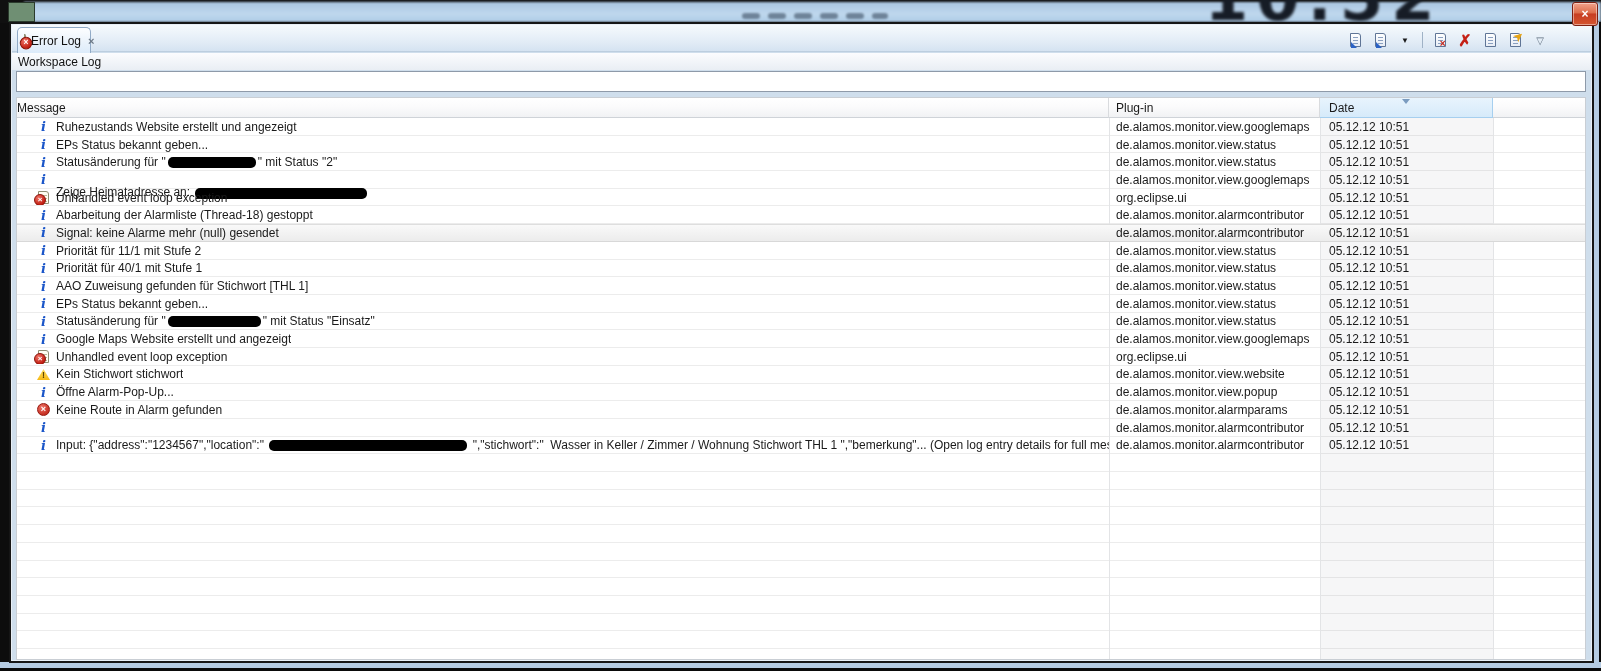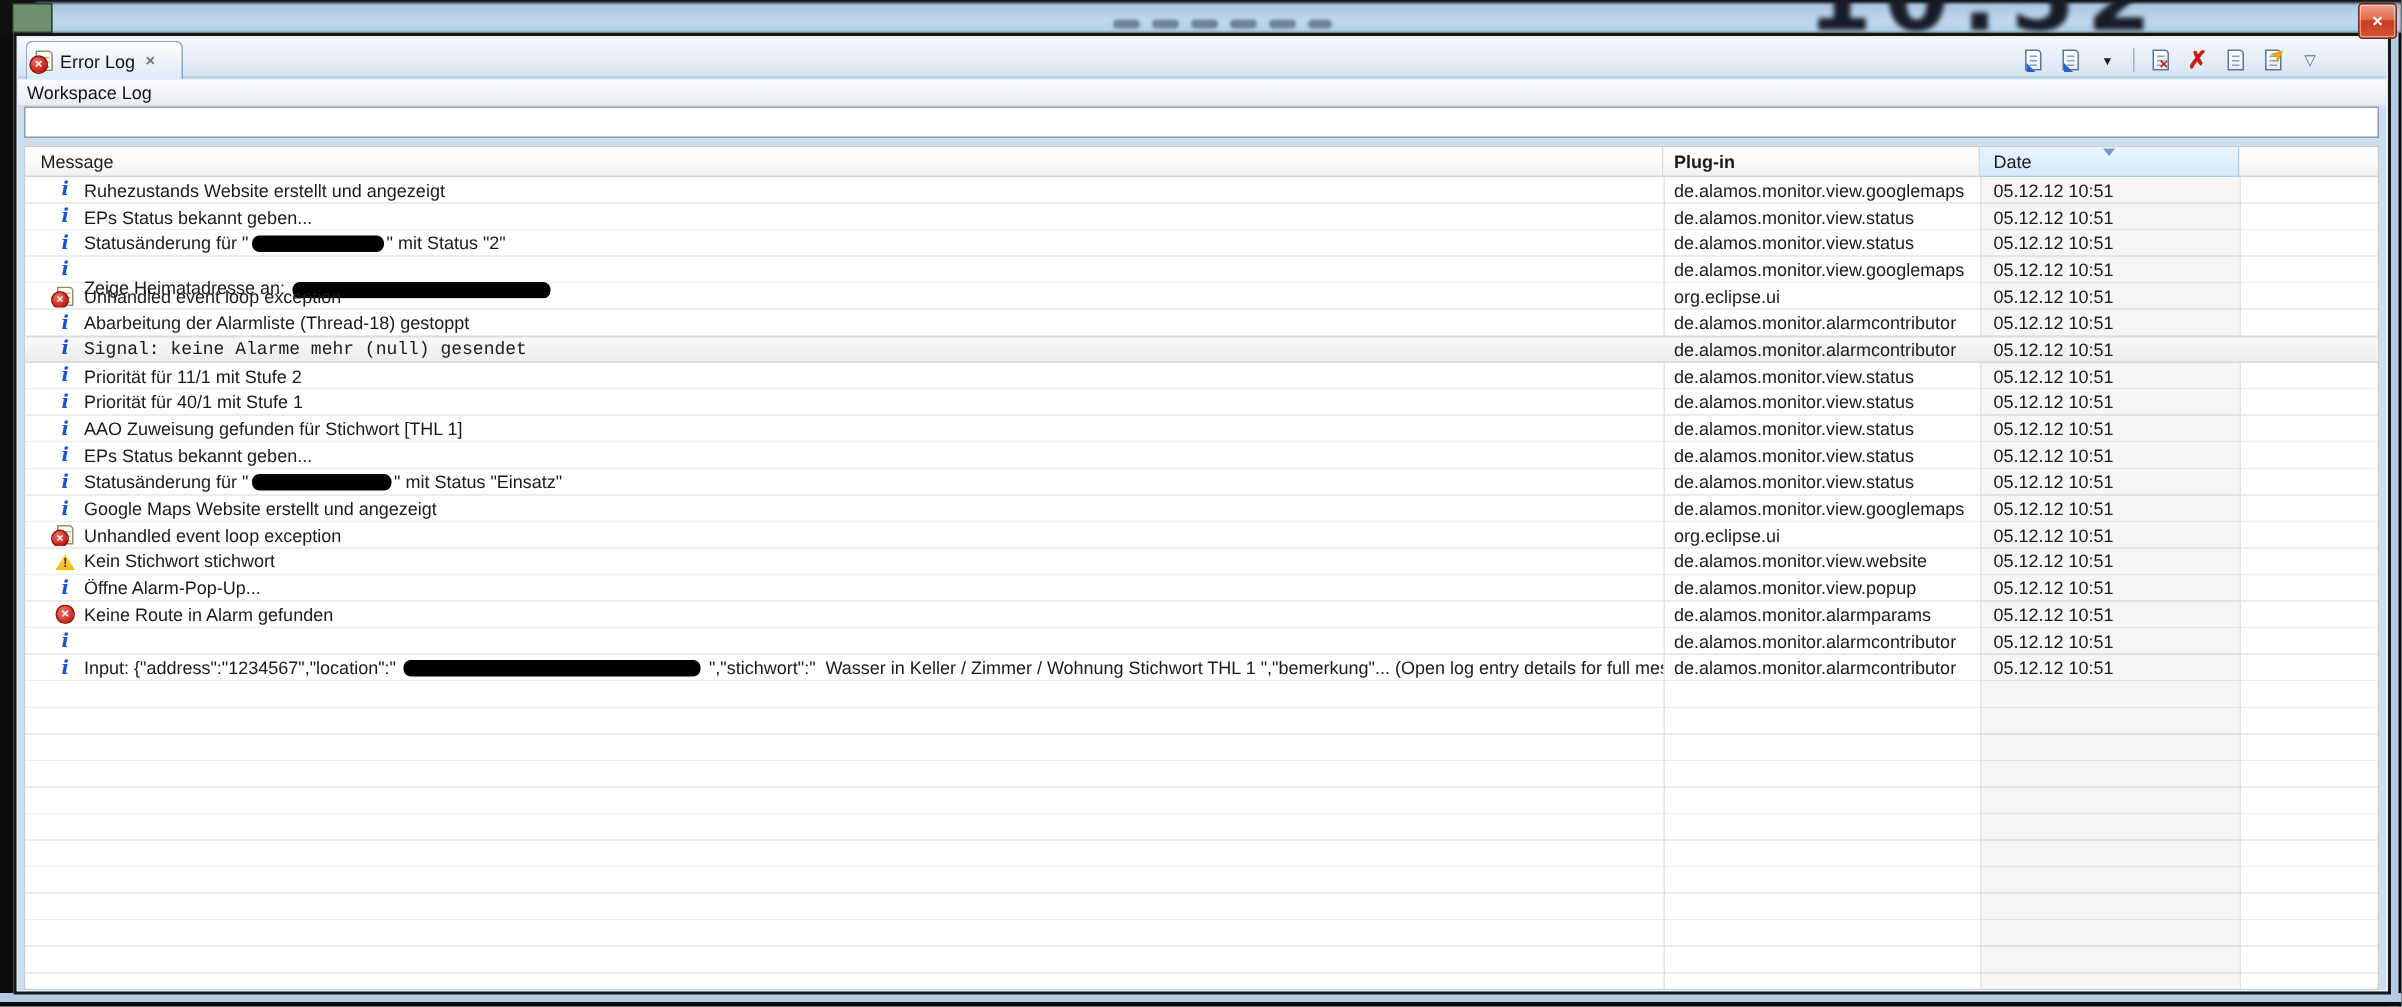"Error Log" .tab { width: 105px -> 74px }
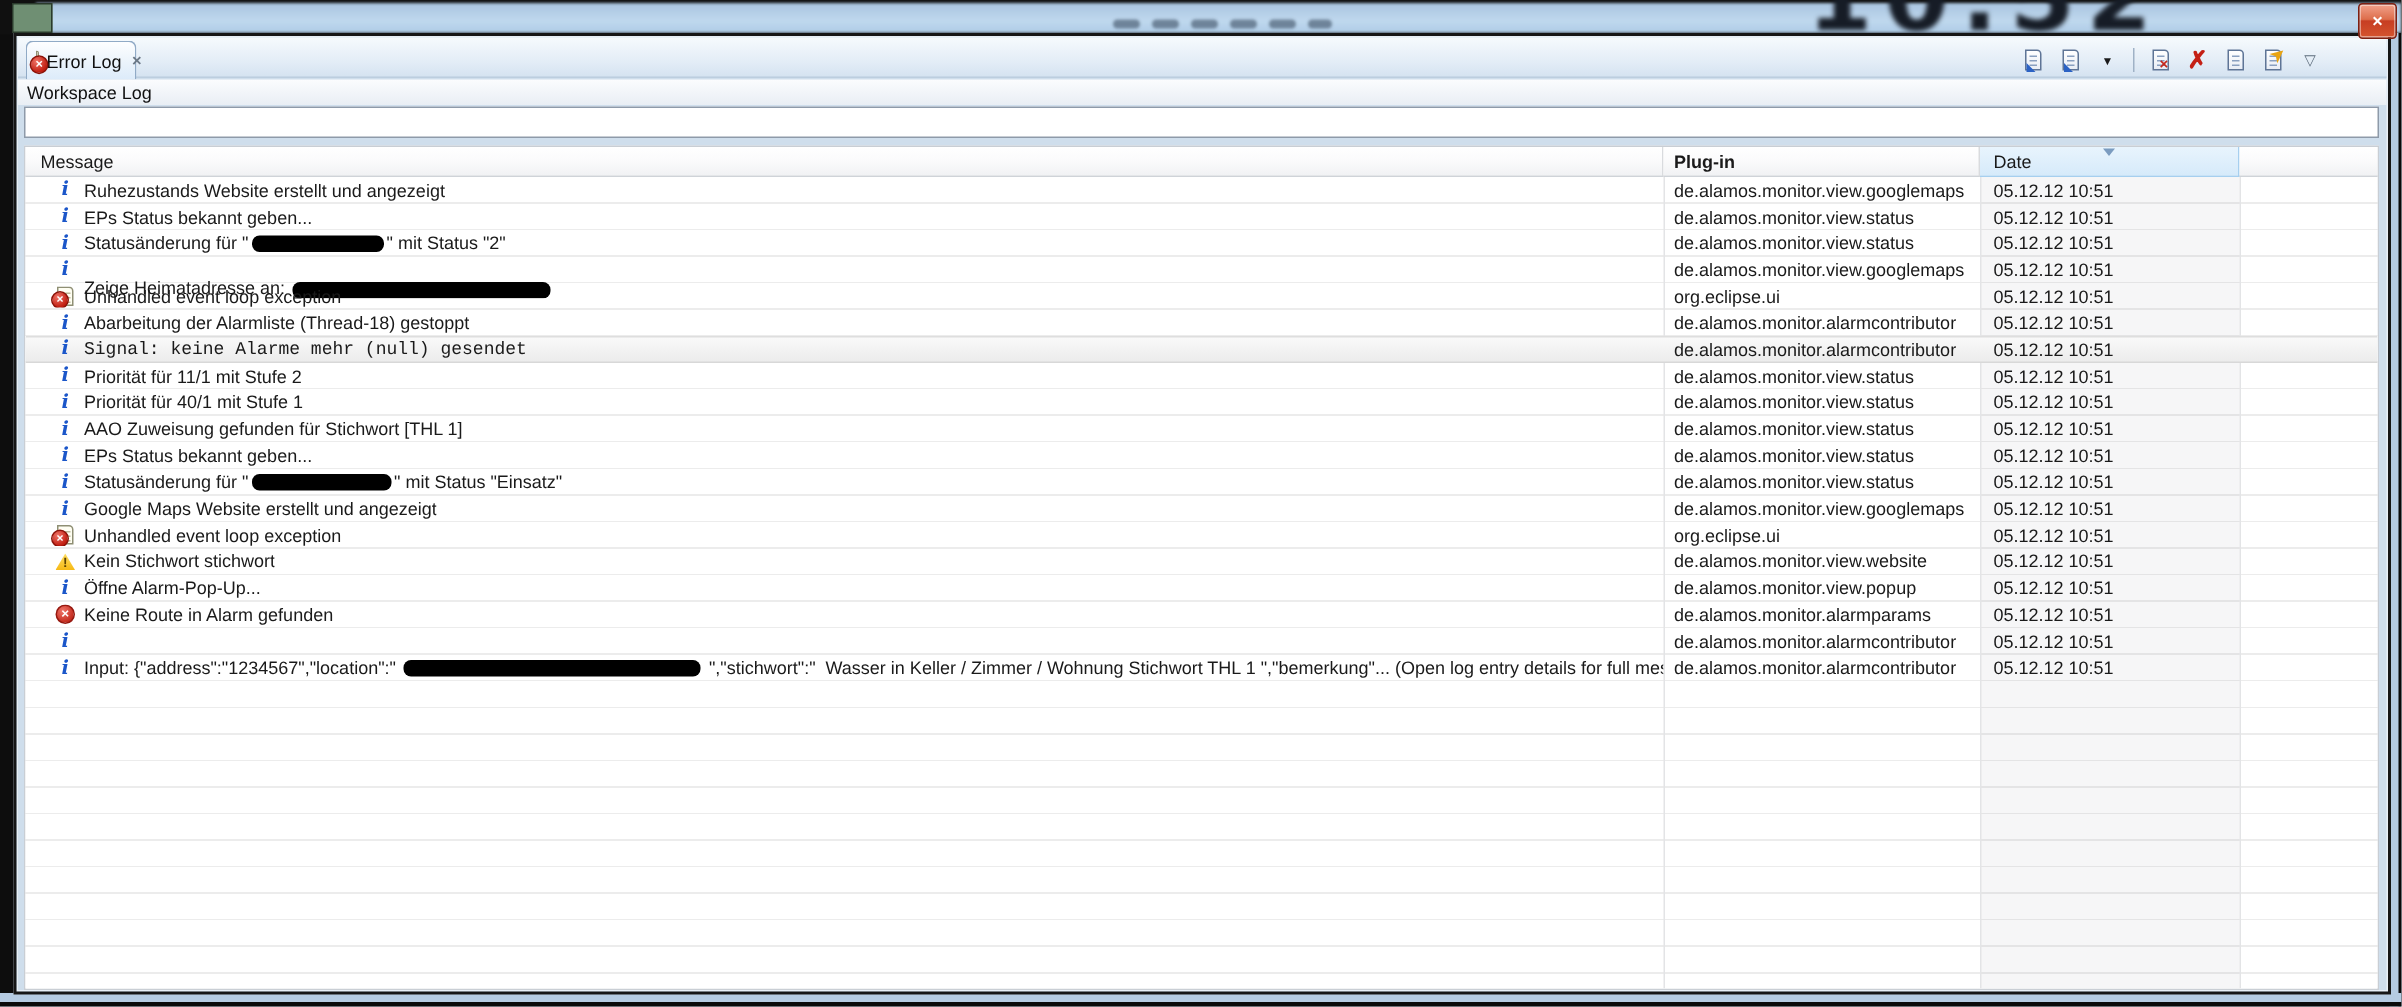"Message" .th-msg { padding-left: 10px -> none }
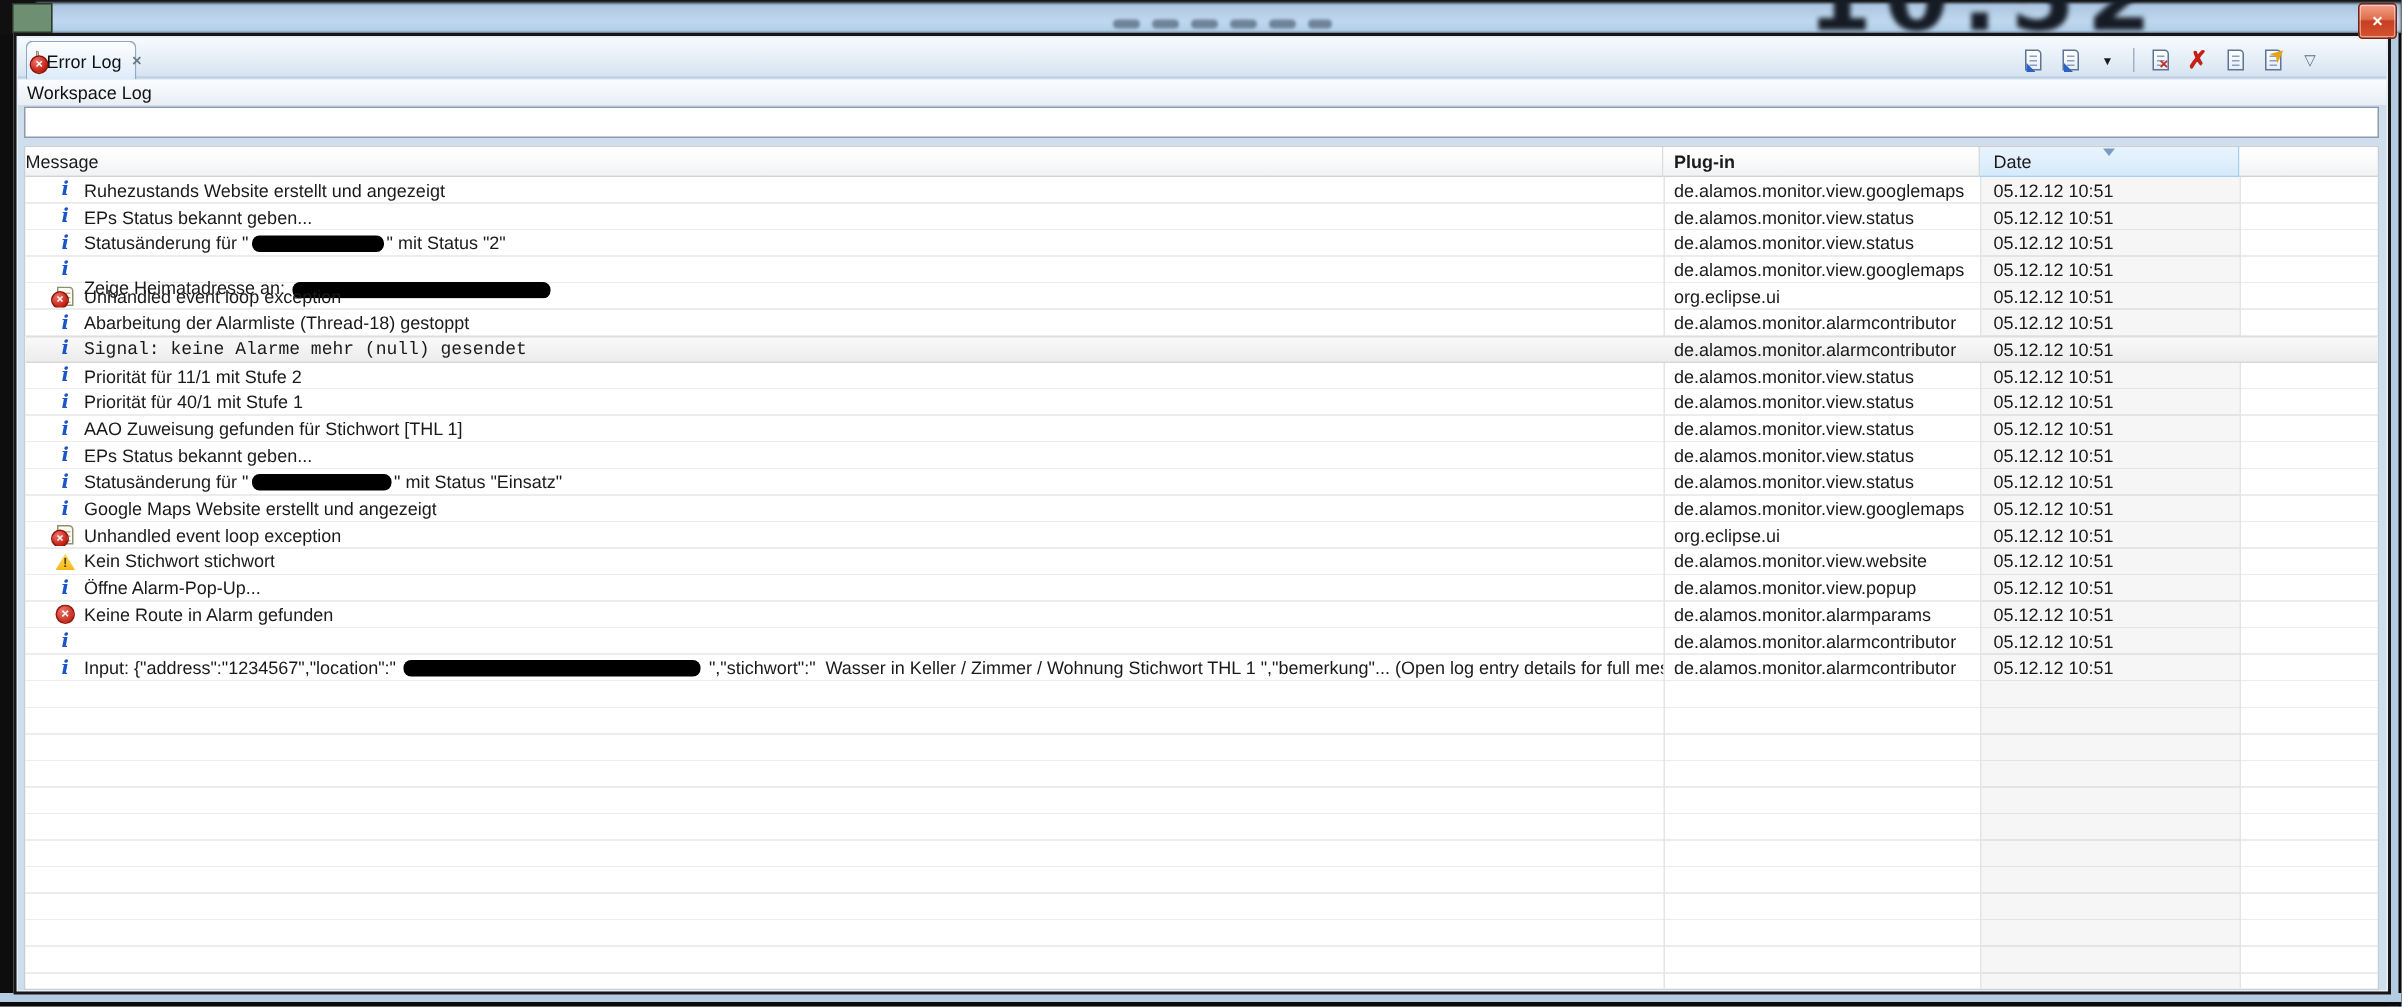"Plug-in" .th-plugin { font-weight: bold -> none }
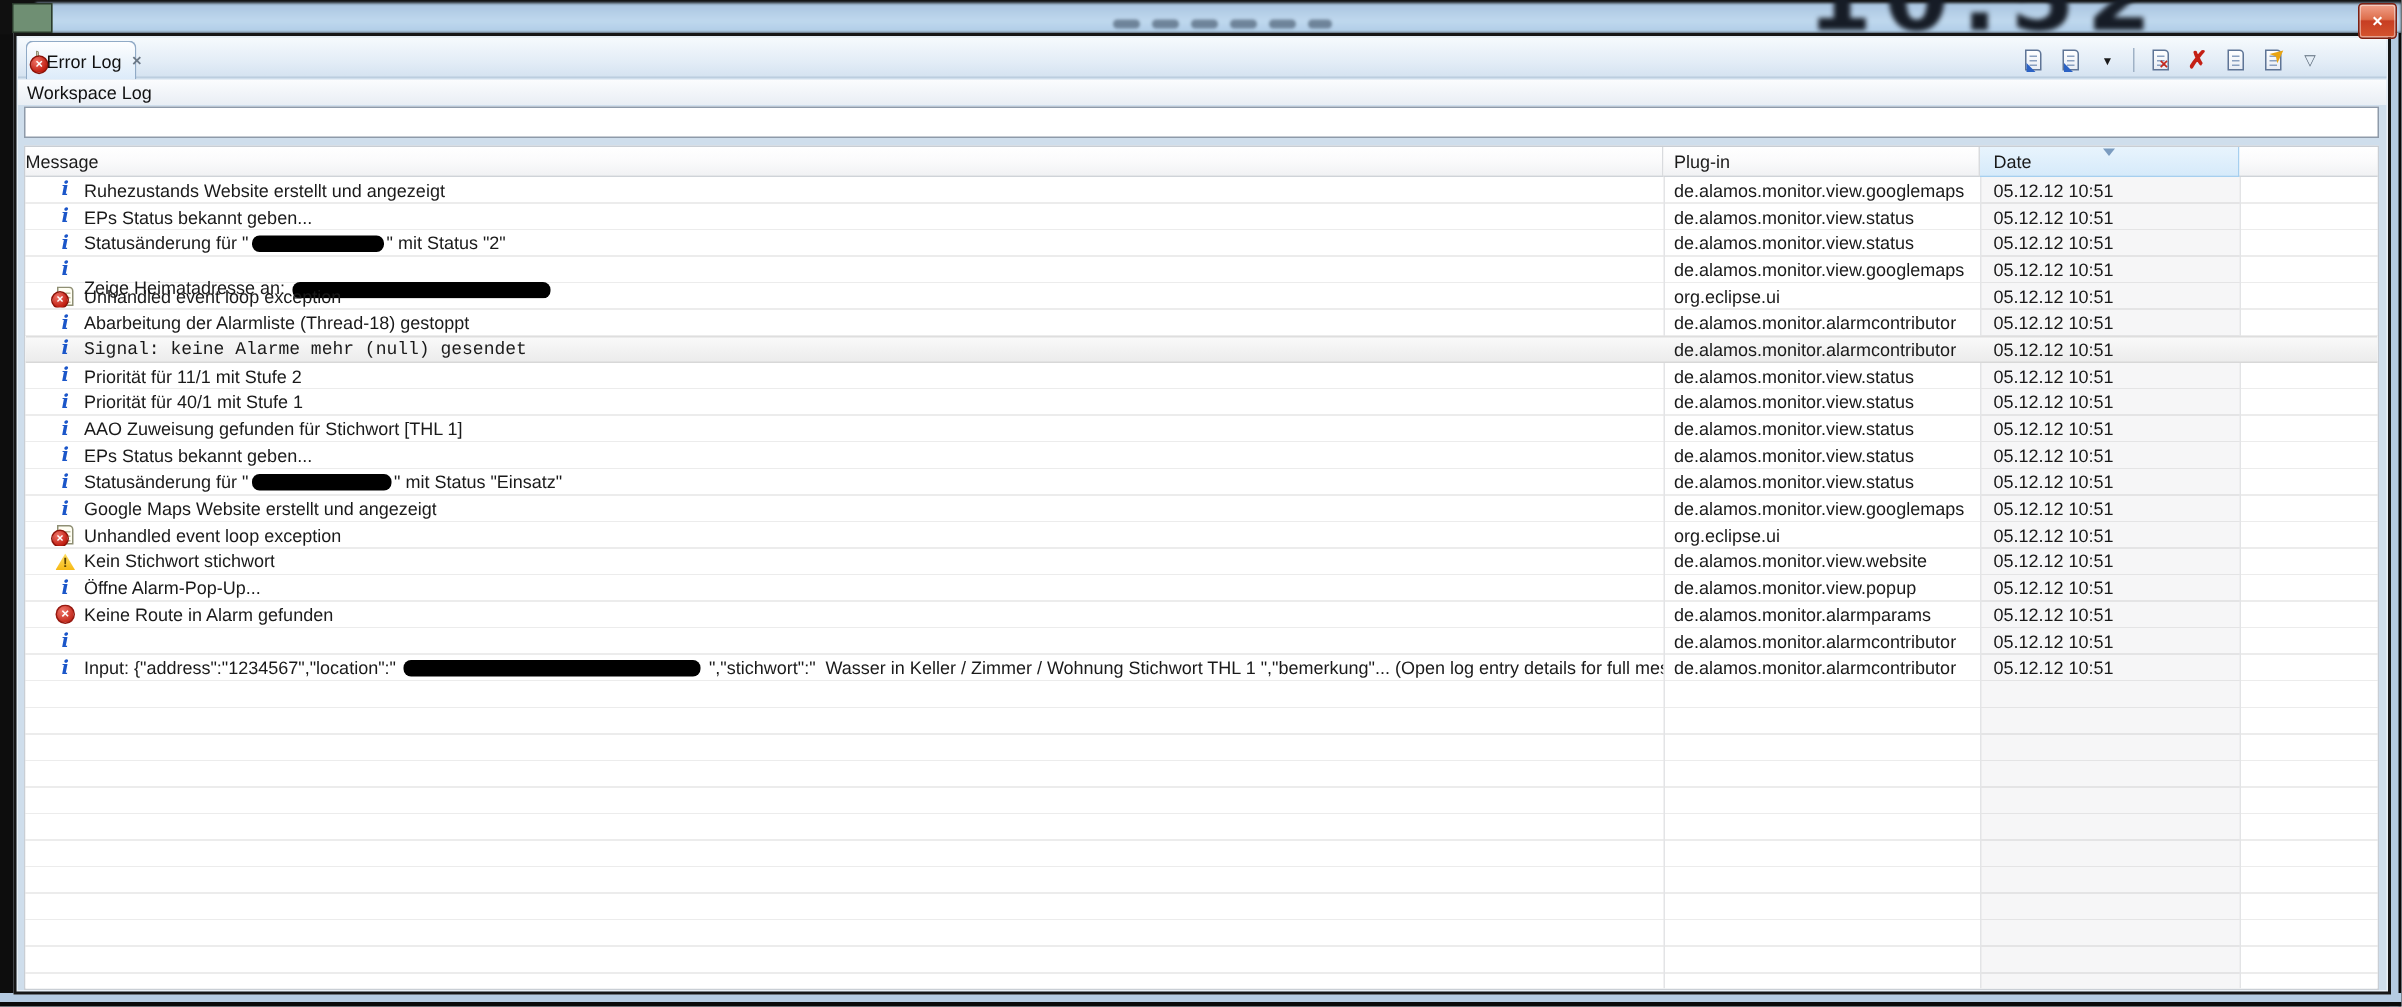"Signal: keine Alarme mehr (null)" span { font-family: Liberation Mono, monospace -> none }
